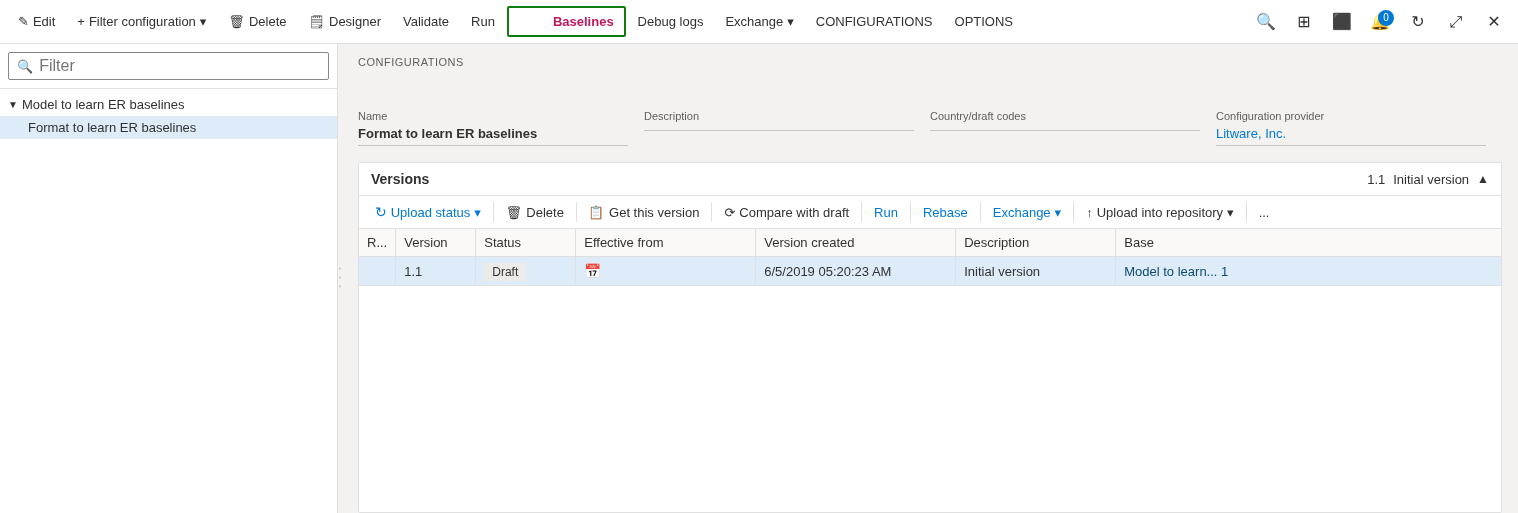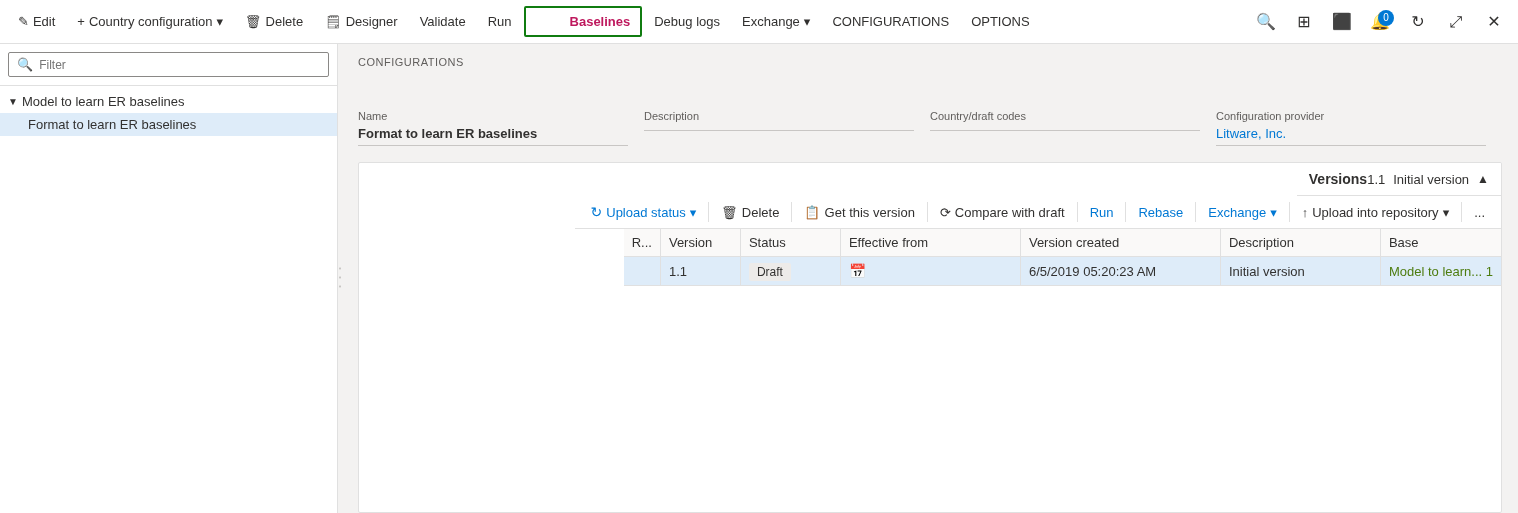"Country configuration" span { text: Country -> Filter }
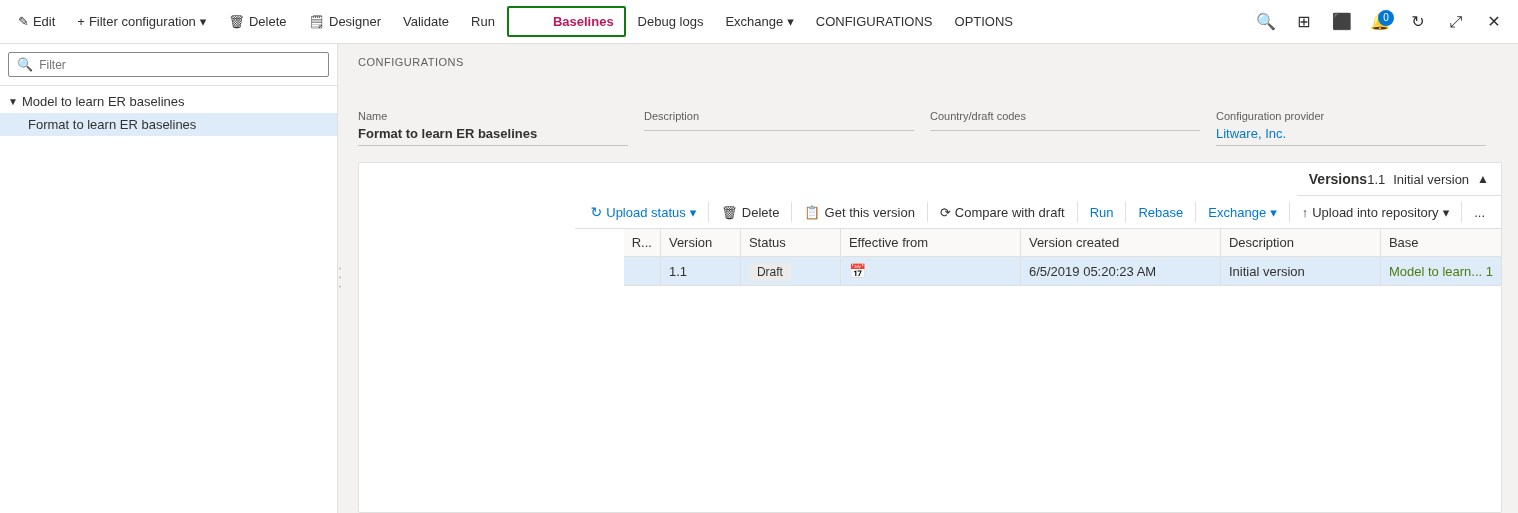"Filter" .filter-input-wrap input { font-size: 12px -> 16px }
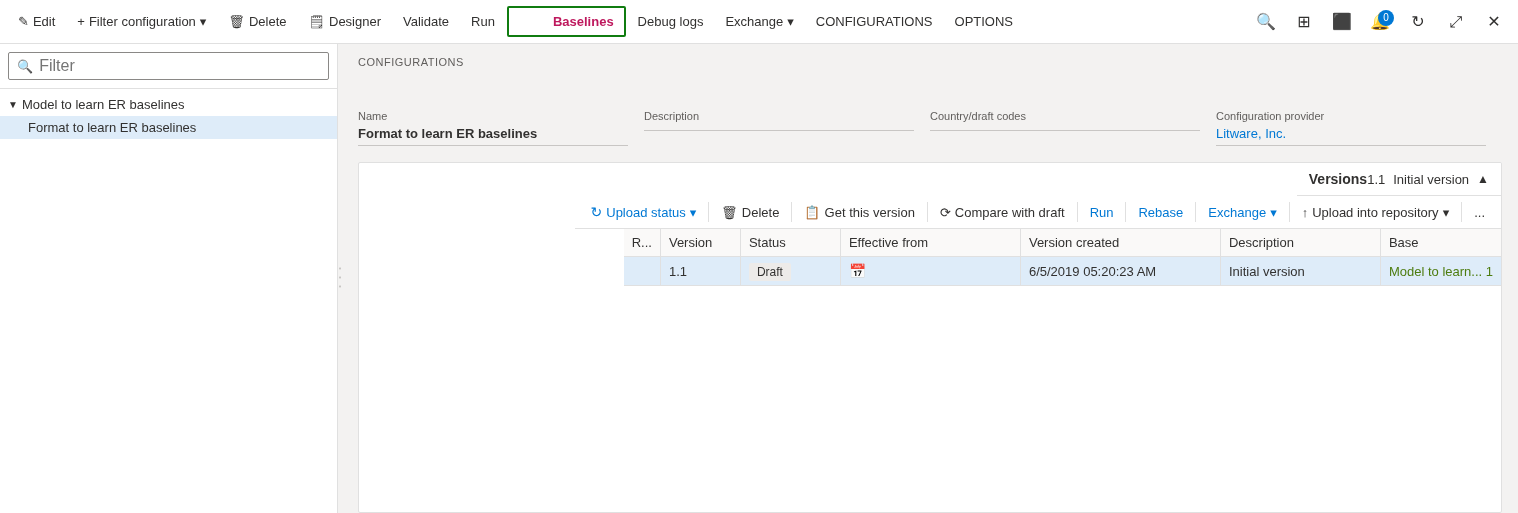"Versions" .versions-panel { align-items: flex-end -> none }
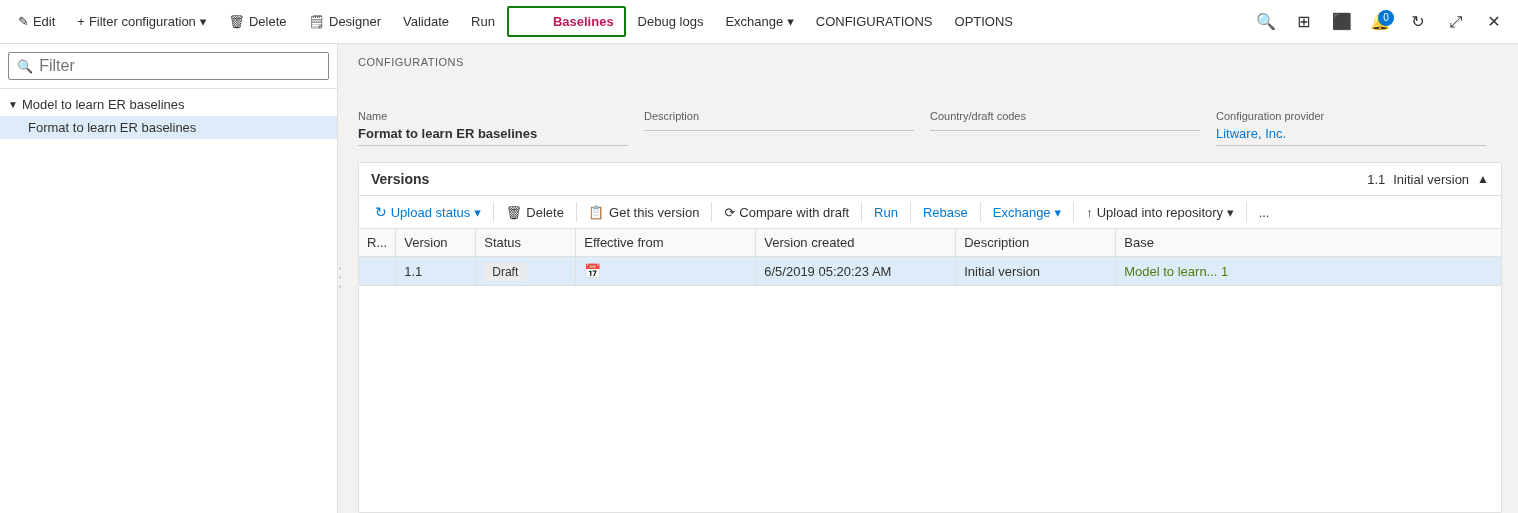"Model to learn... 1" .link-blue { color: #4d7c0f -> #0c4a6e }
